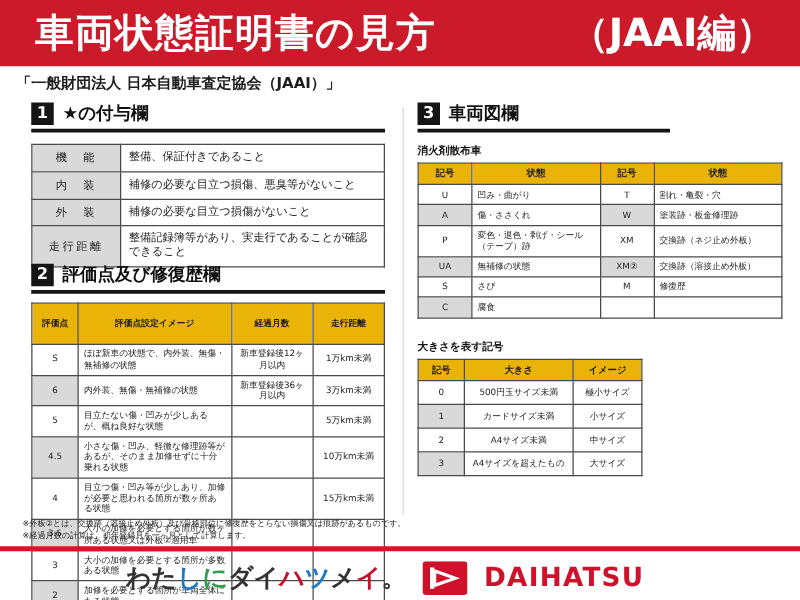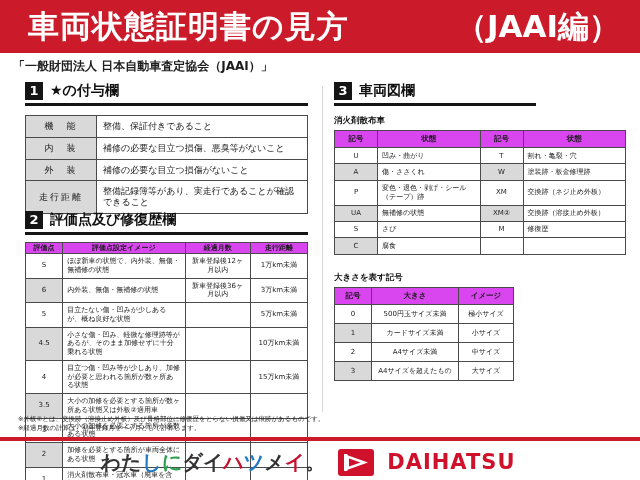"記号" th { background: #d946ef -> #eab308 }
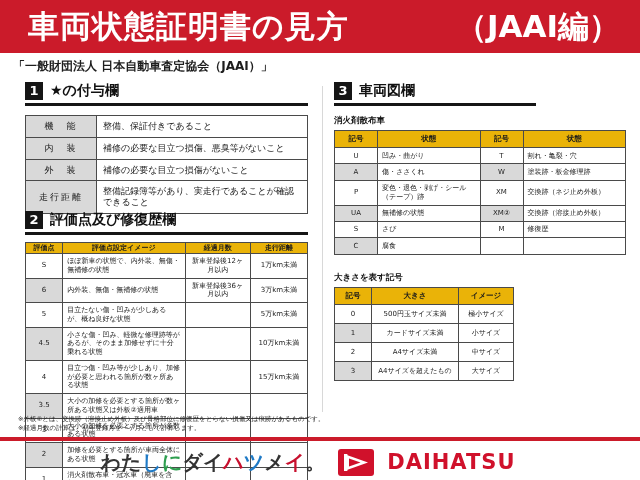"評価点" .eval-table th { padding: 0 1px -> 11px 1px }
